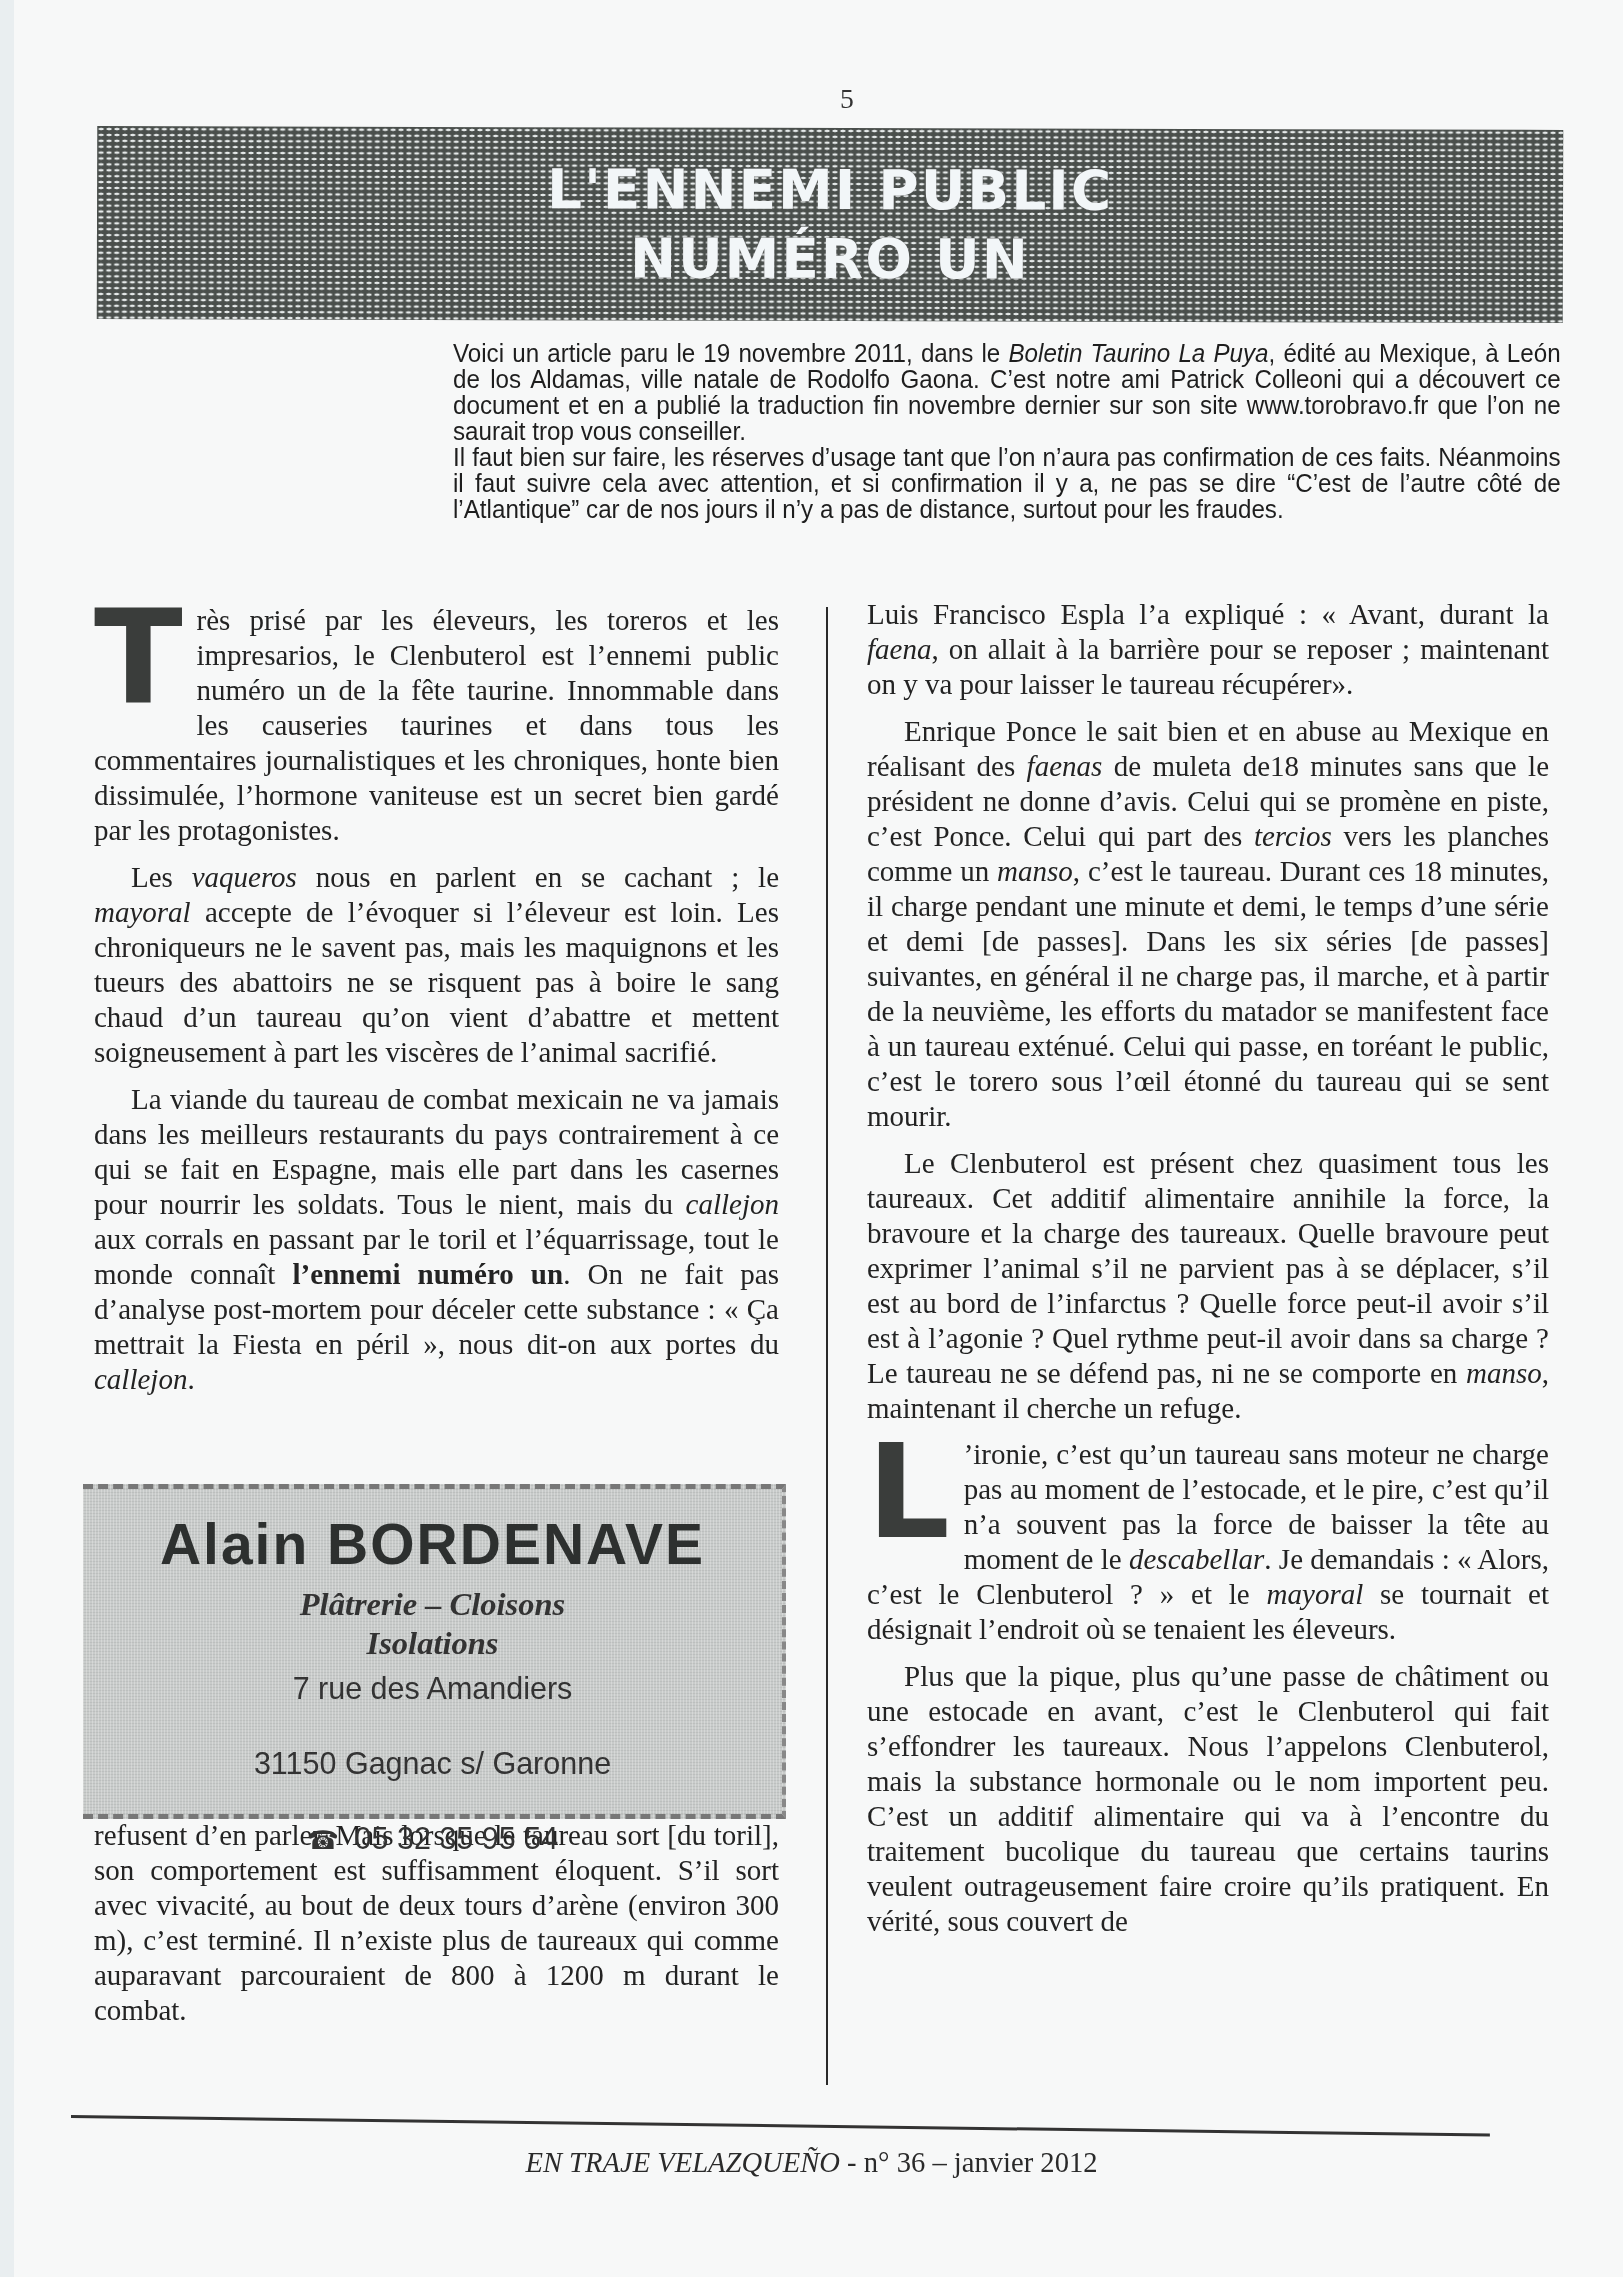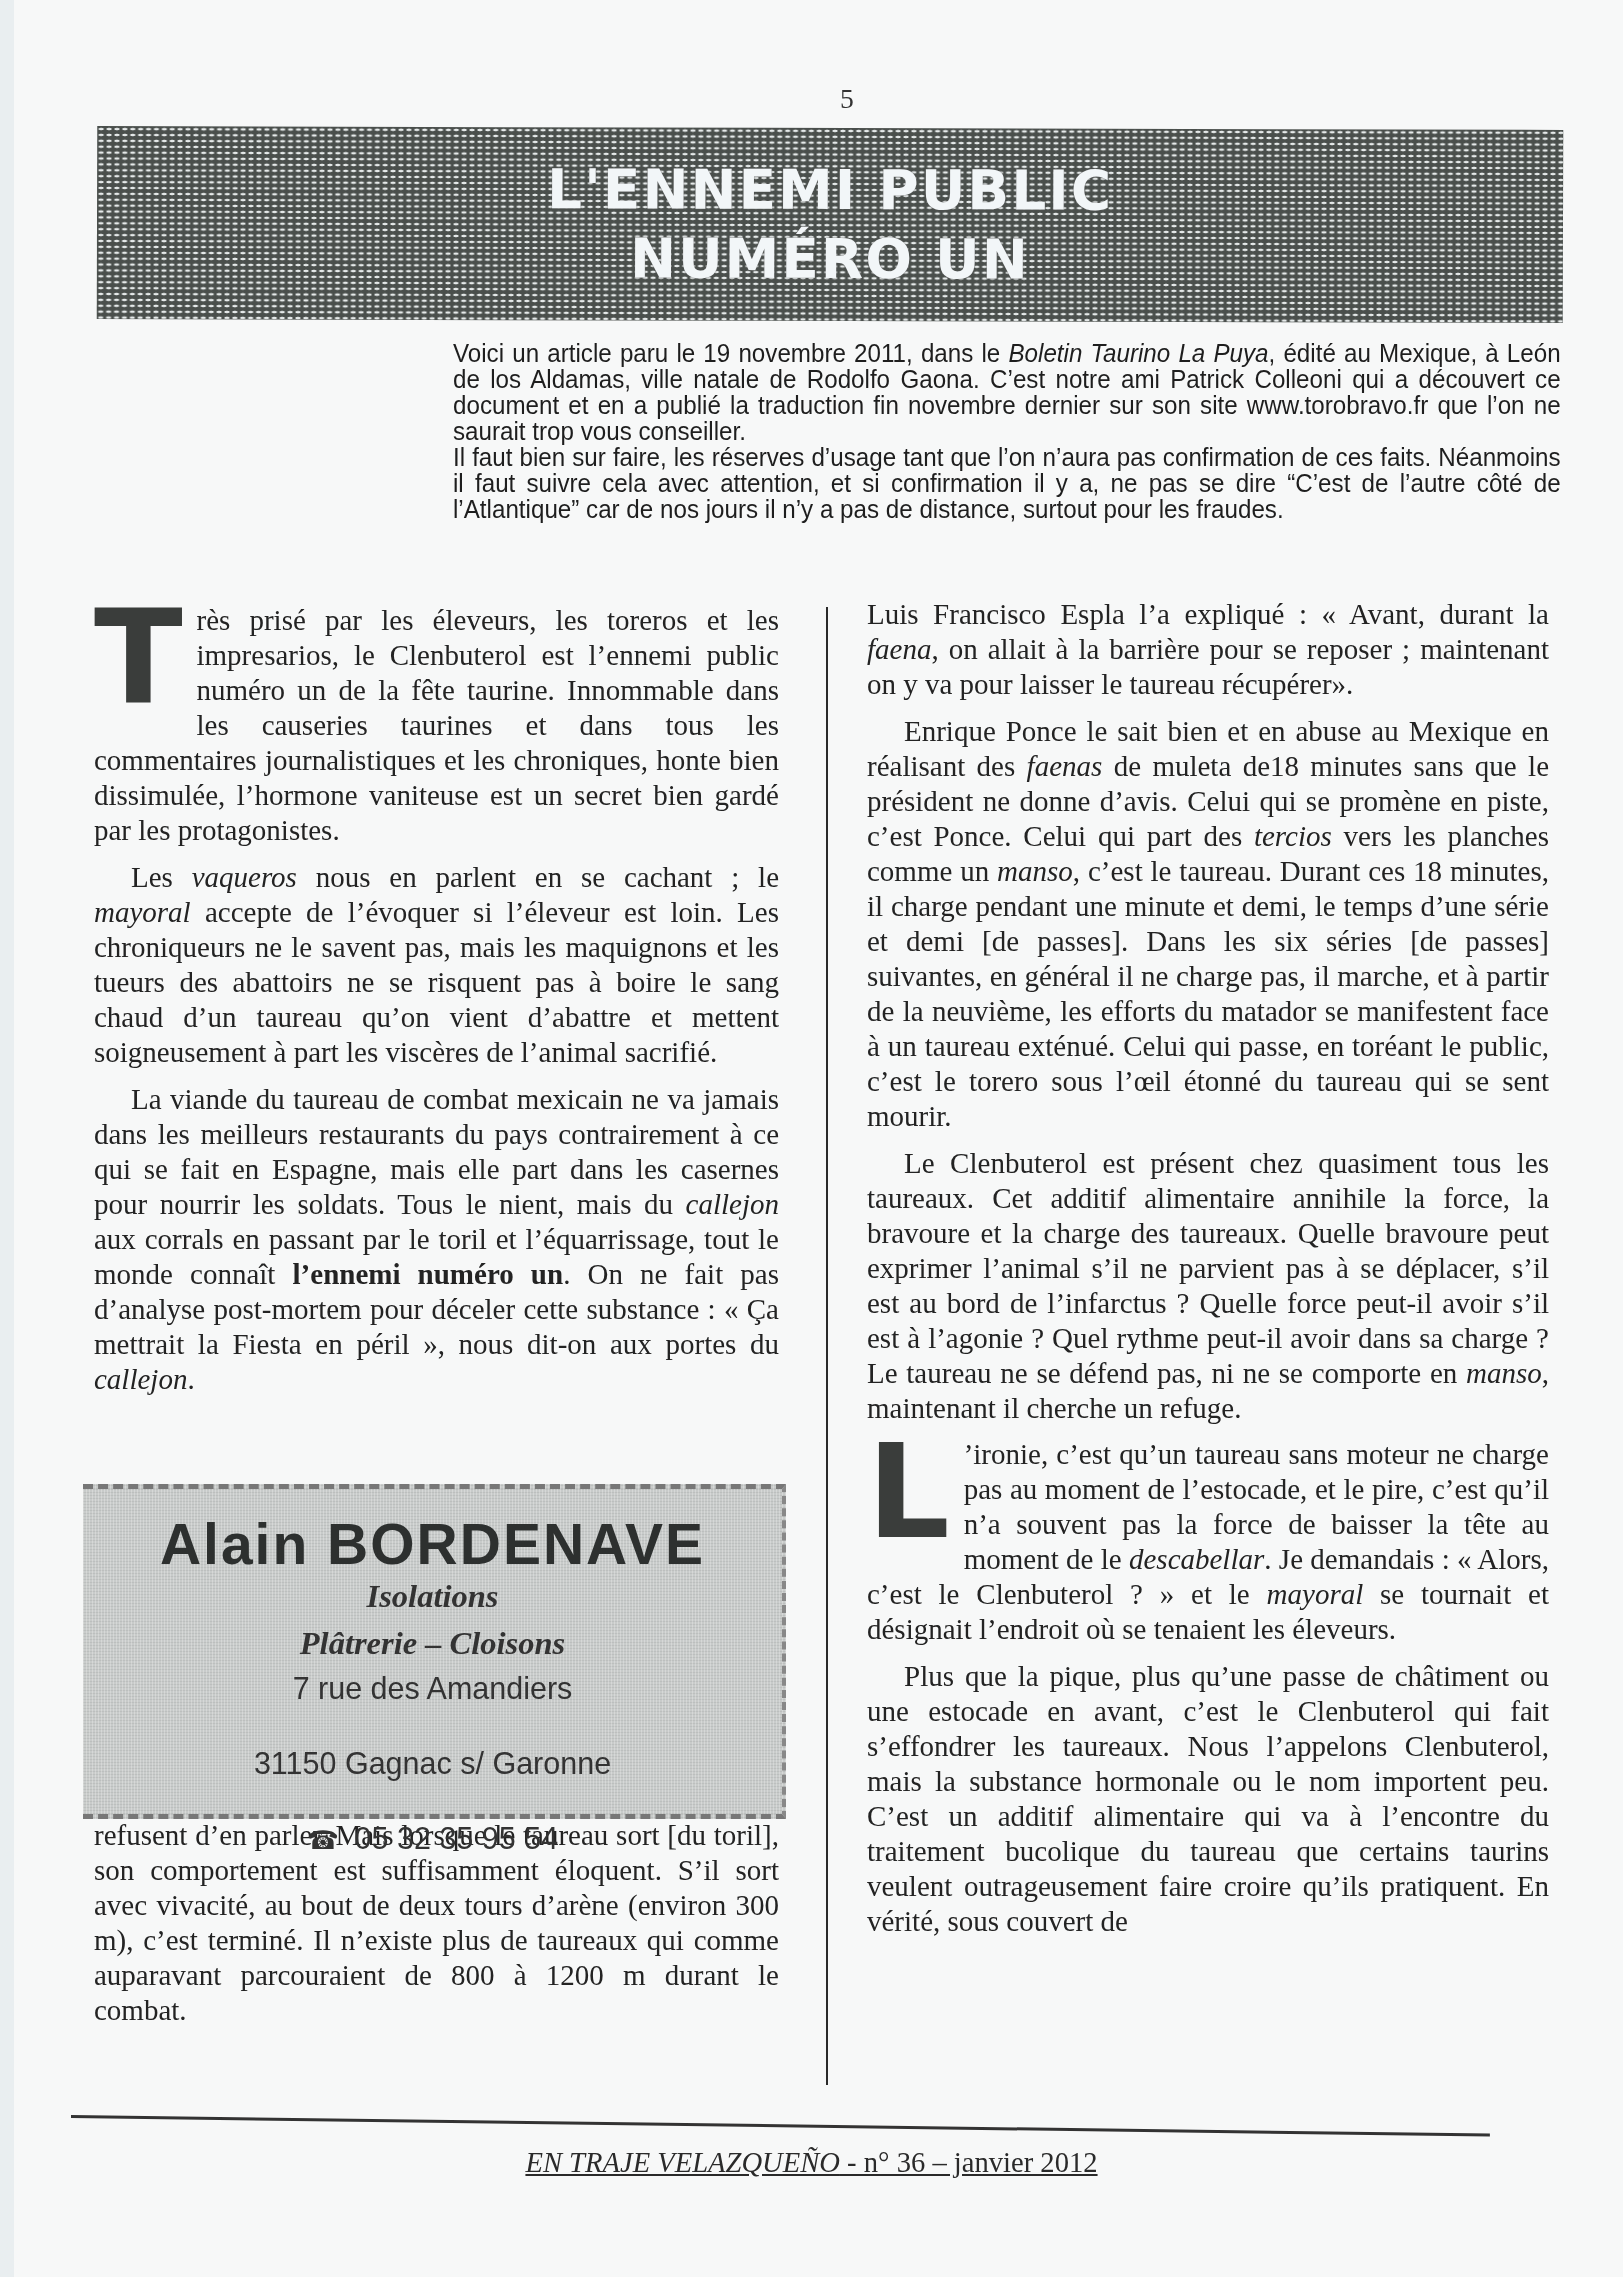"Isolations" div.ad-trade { order: before "Plâtrerie – Cloisons" -> after "Plâtrerie – Cloisons" }
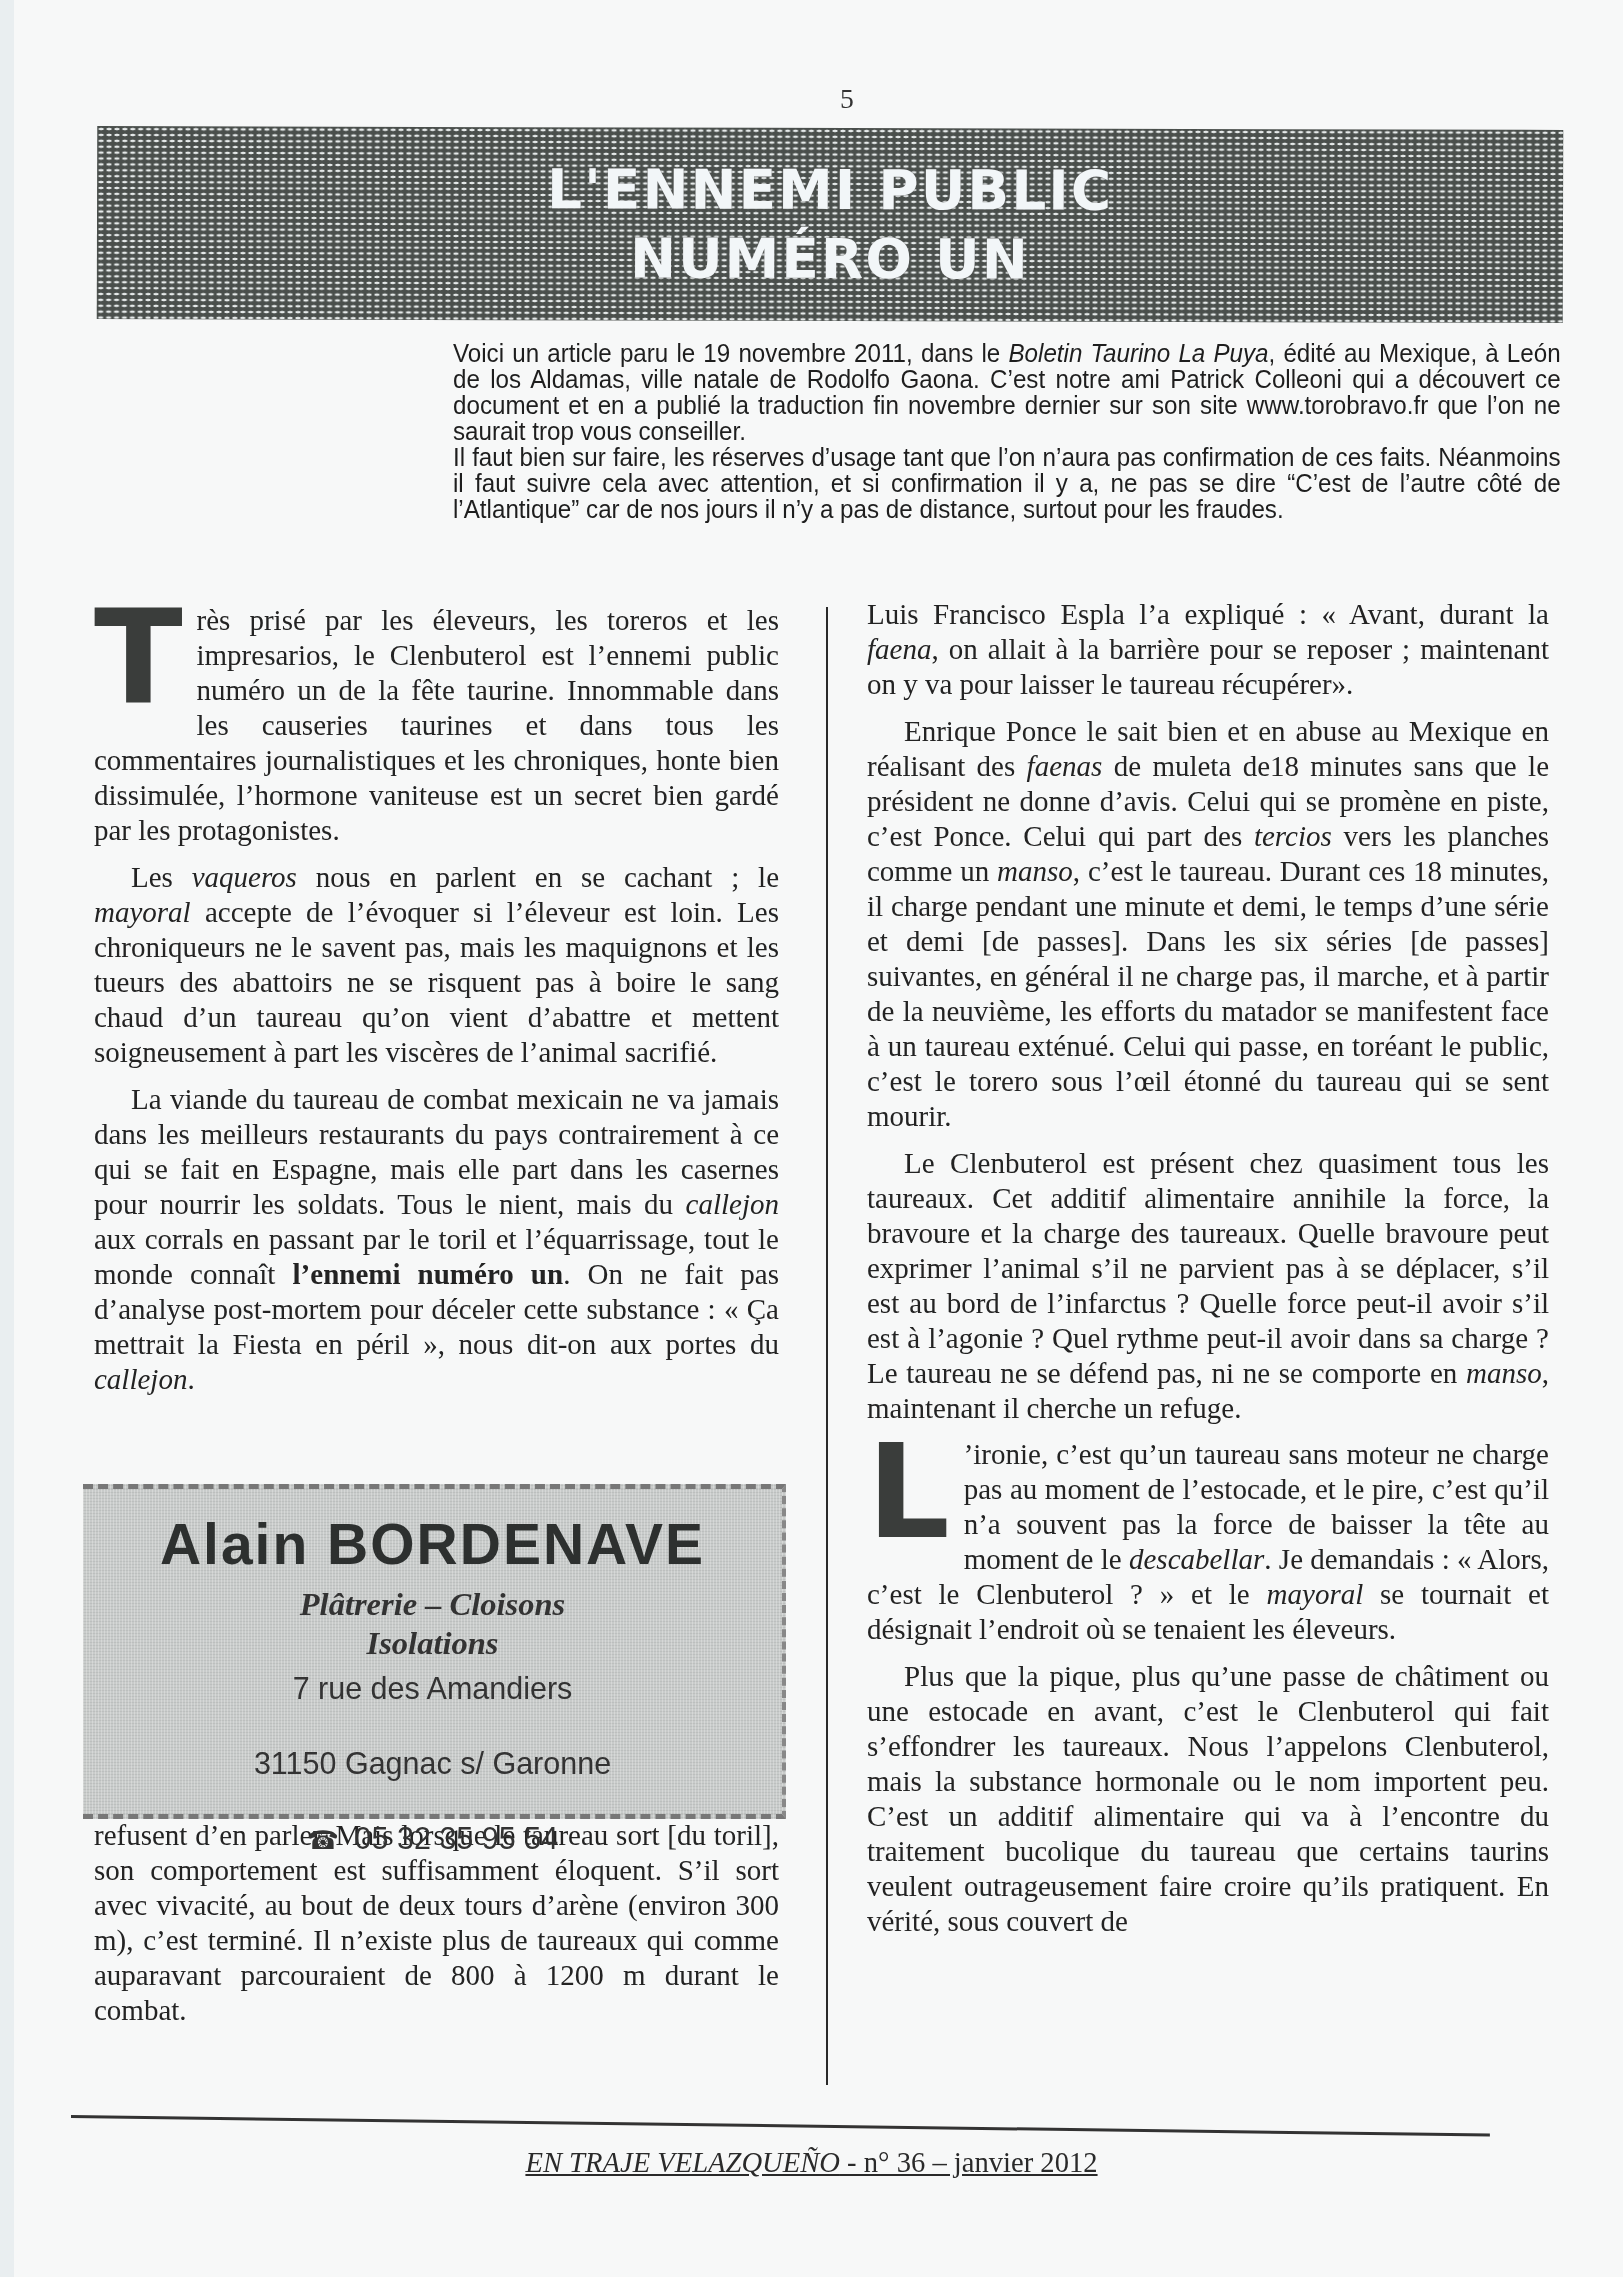"EN TRAJE VELAZQUEÑO - n°" .footer { text-decoration: underline -> none }
